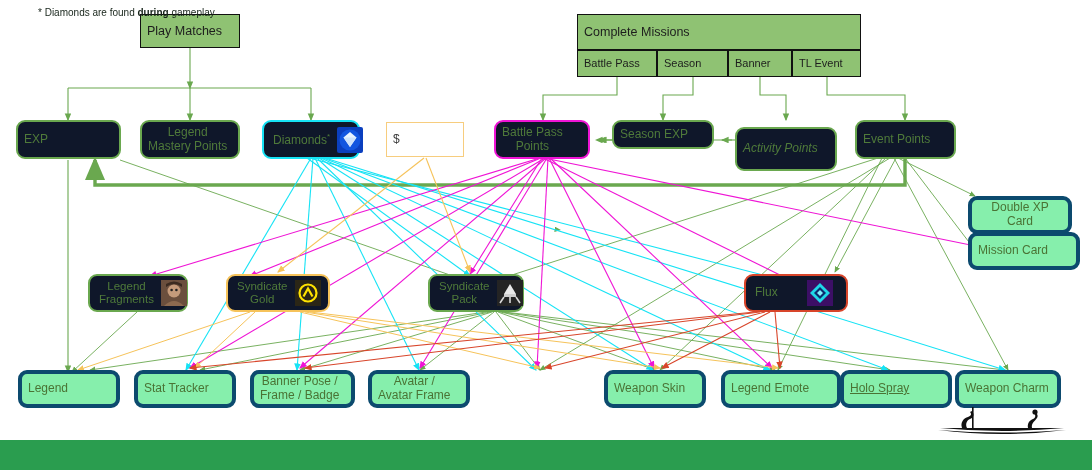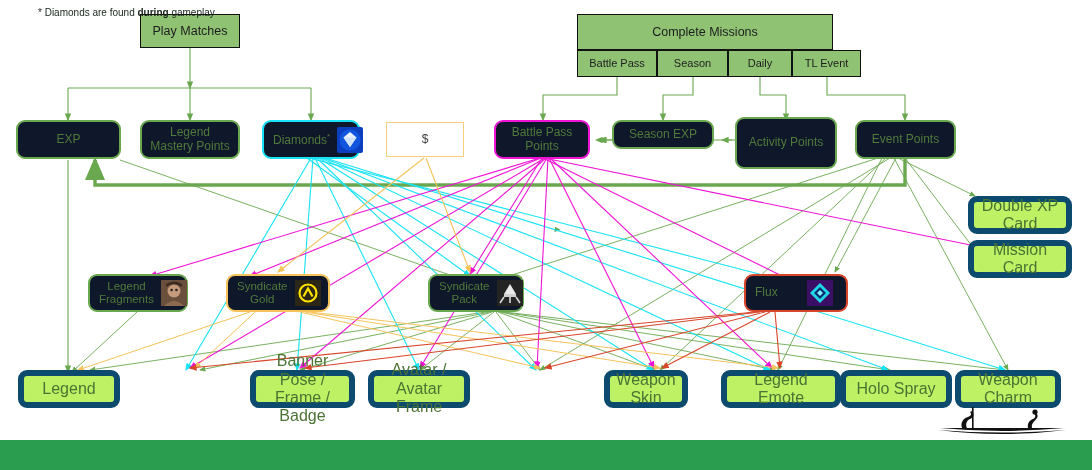"Play Matches" .node { justify-content: center -> none }
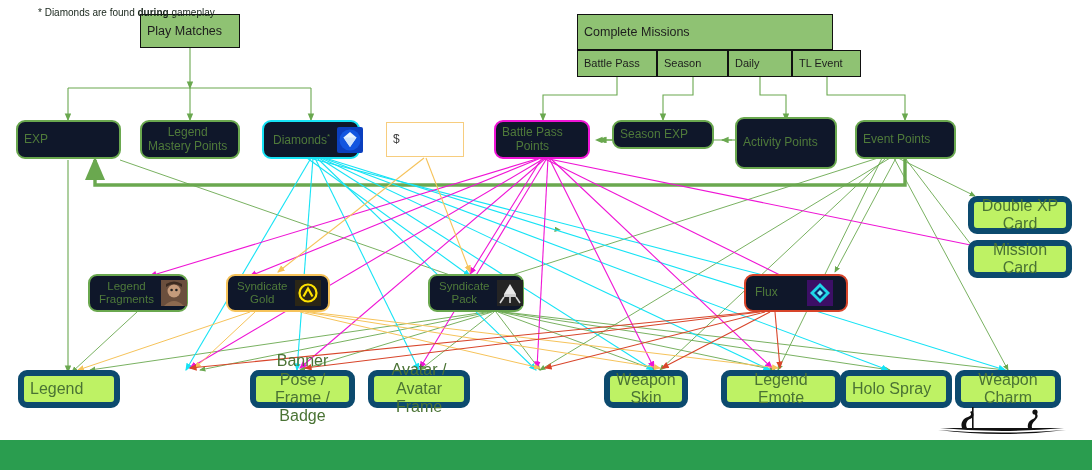"Complete Missions" div.node { width: 256px -> 284px }
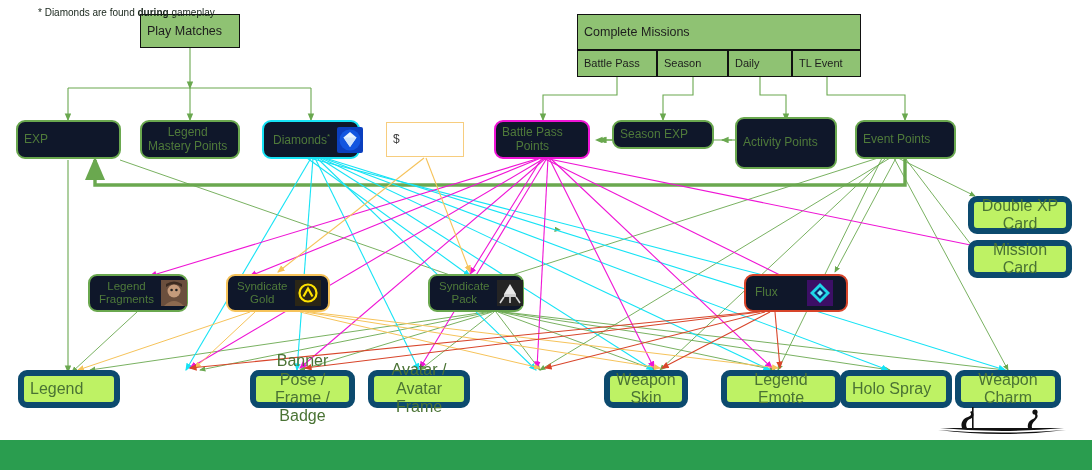"Daily" span.lbl { text: Daily -> Banner }
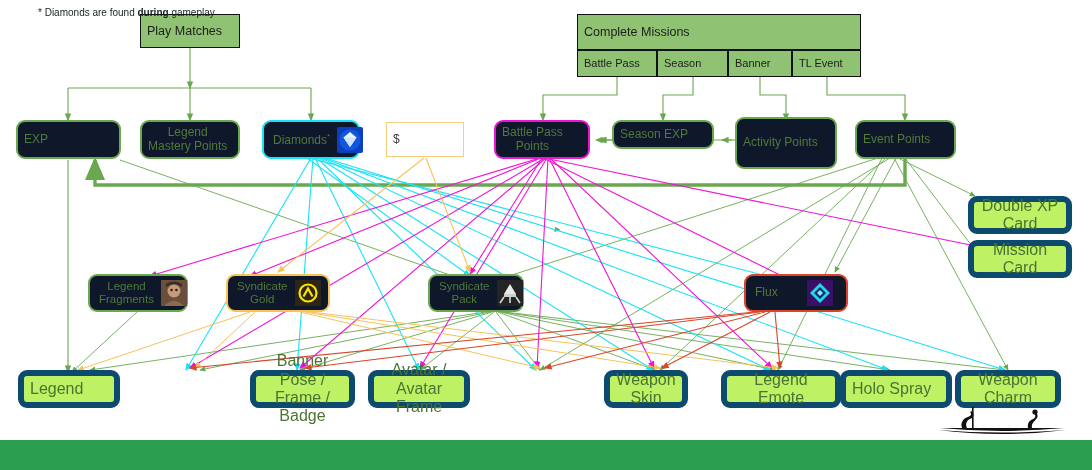"Activity Points" div.node { font-style: none -> italic; height: 52px -> 44px; top: 117px -> 127px }
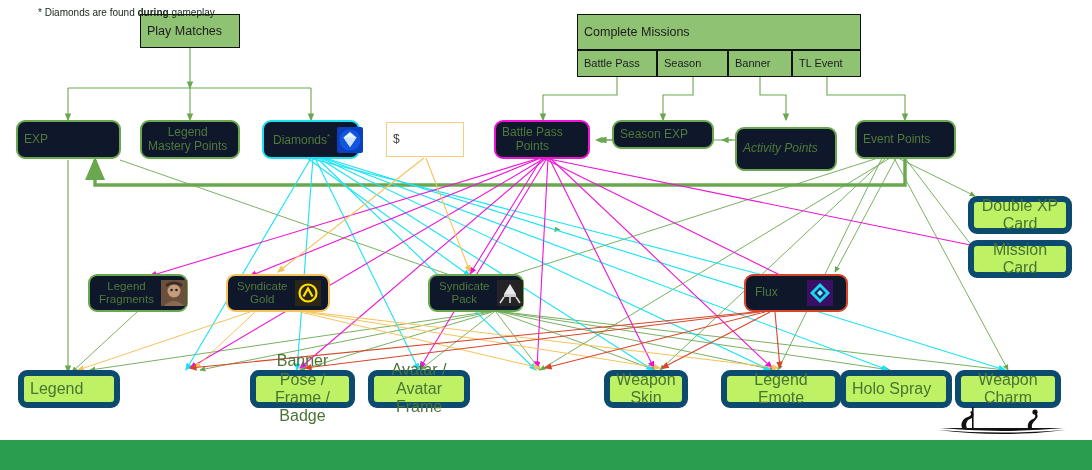"Double XP Card" .sink { background: #bef264 -> #86efac; border: 6px solid #0c4a6e -> 4px solid #0c4a6e; font-size: 16px -> 12px }
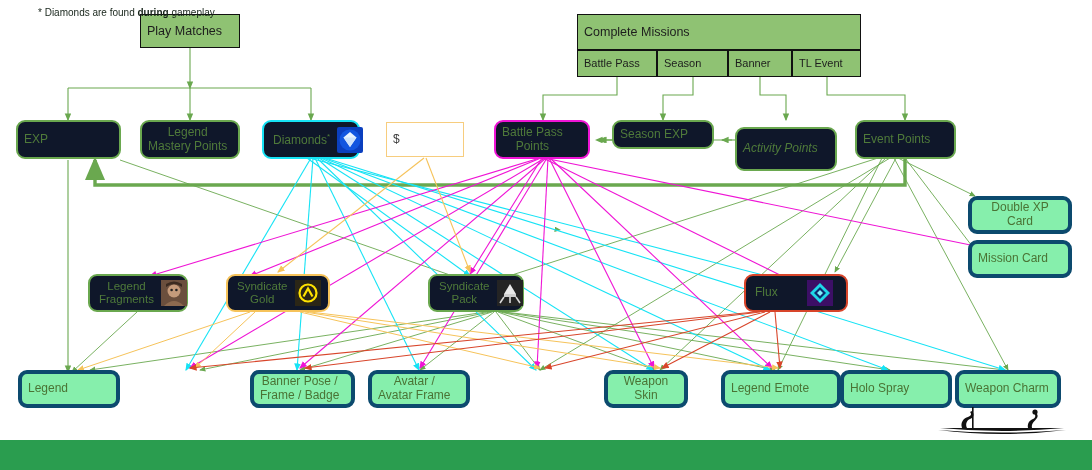"Mission Card" div.node { top: 240px -> 232px; width: 104px -> 112px }
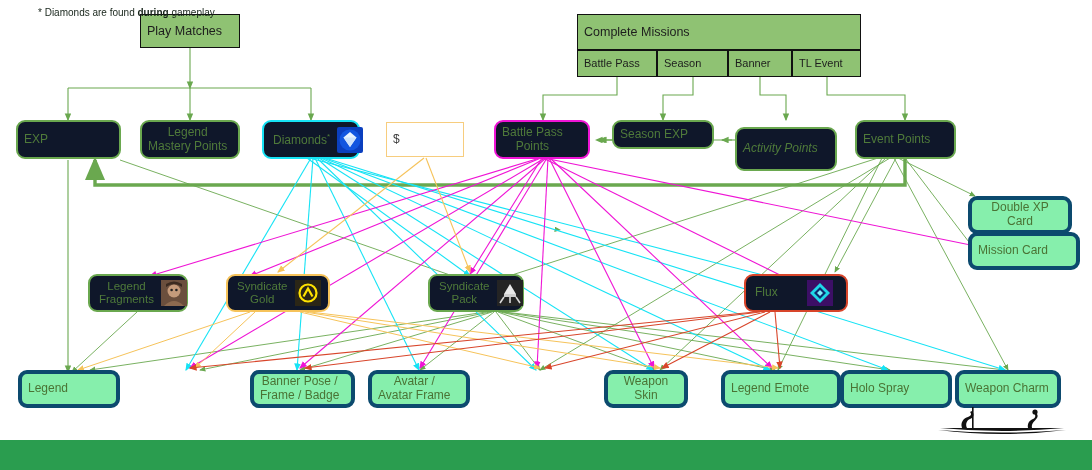"Stat Tracker" div.node { html: none -> <div> <span>Stat Tracker</span> </div> }
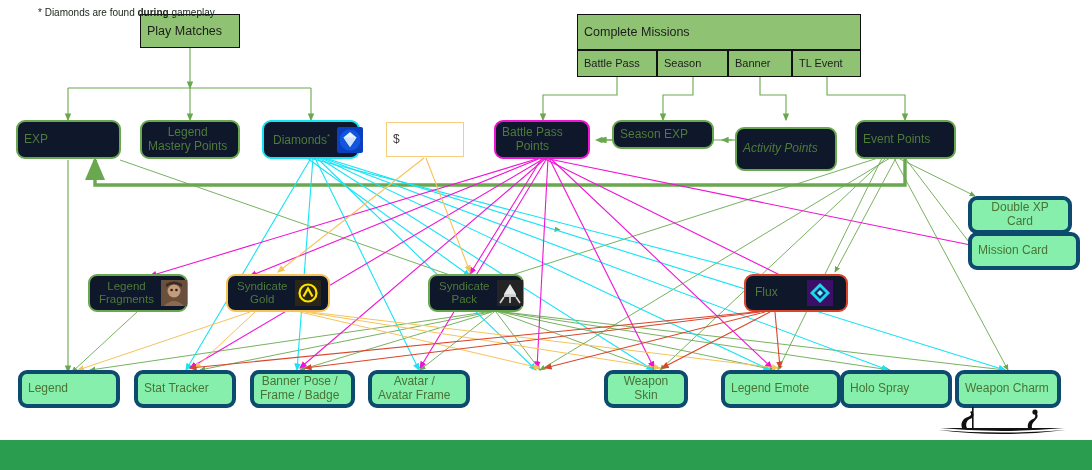"Weapon Skin" div.node { width: 84px -> 102px }
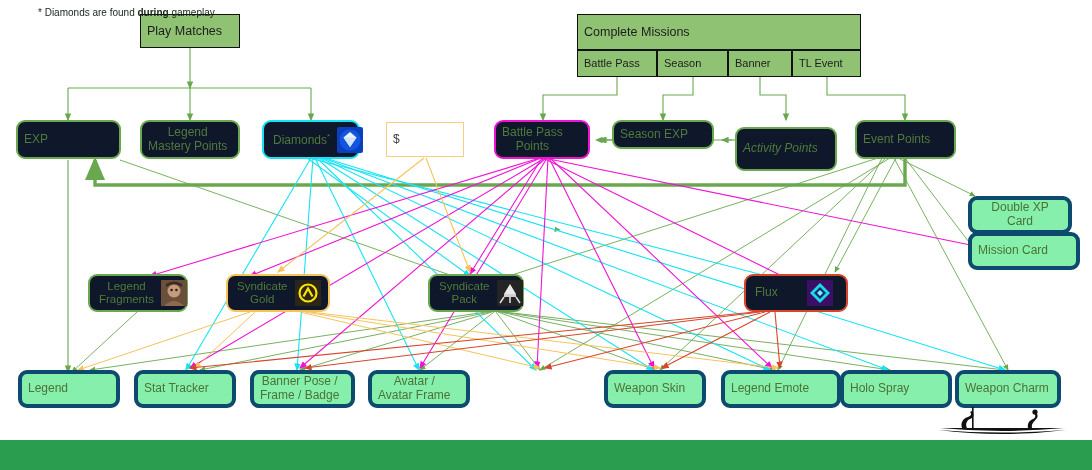"Holo Spray" div.node { text-decoration: none -> underline }
